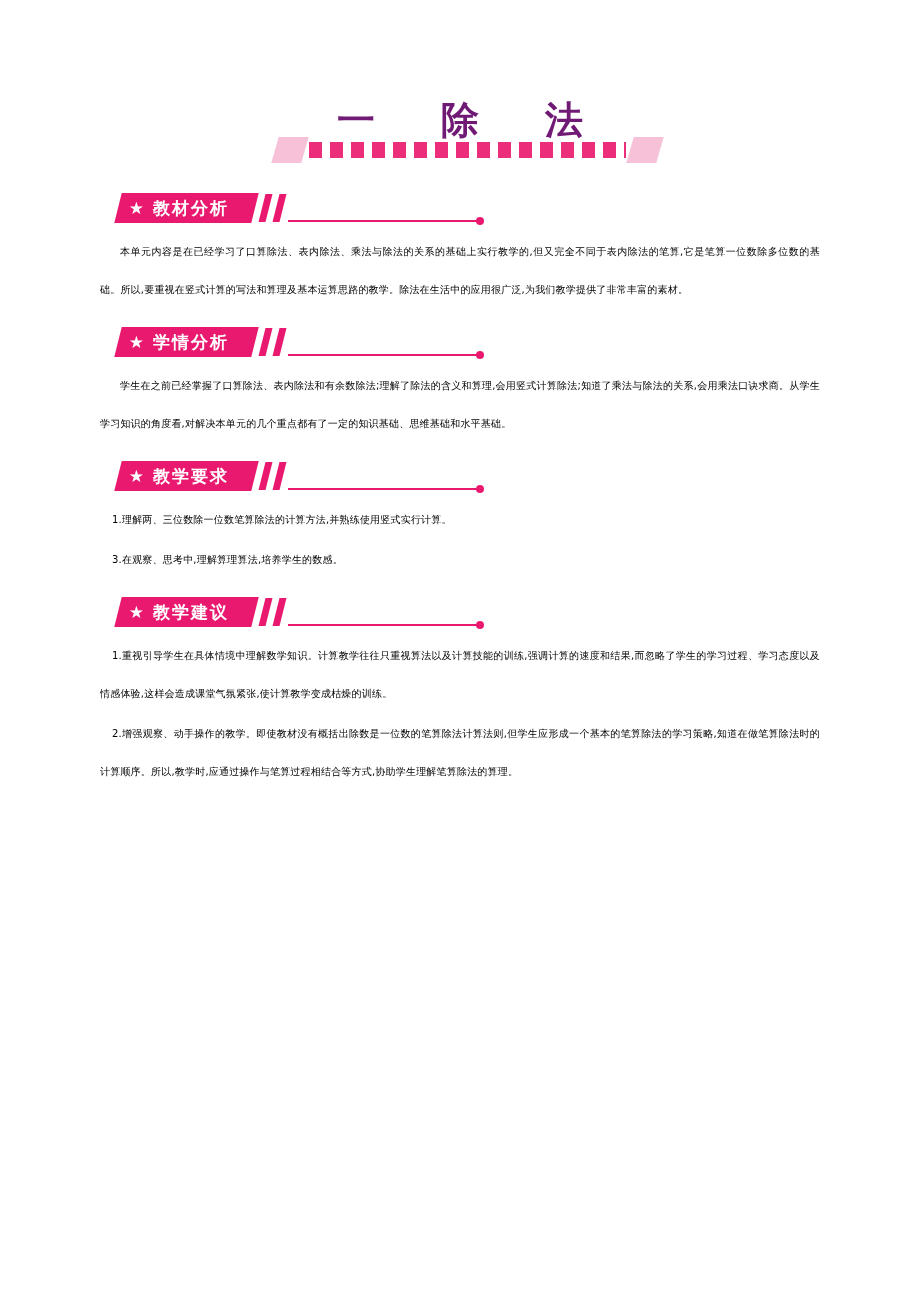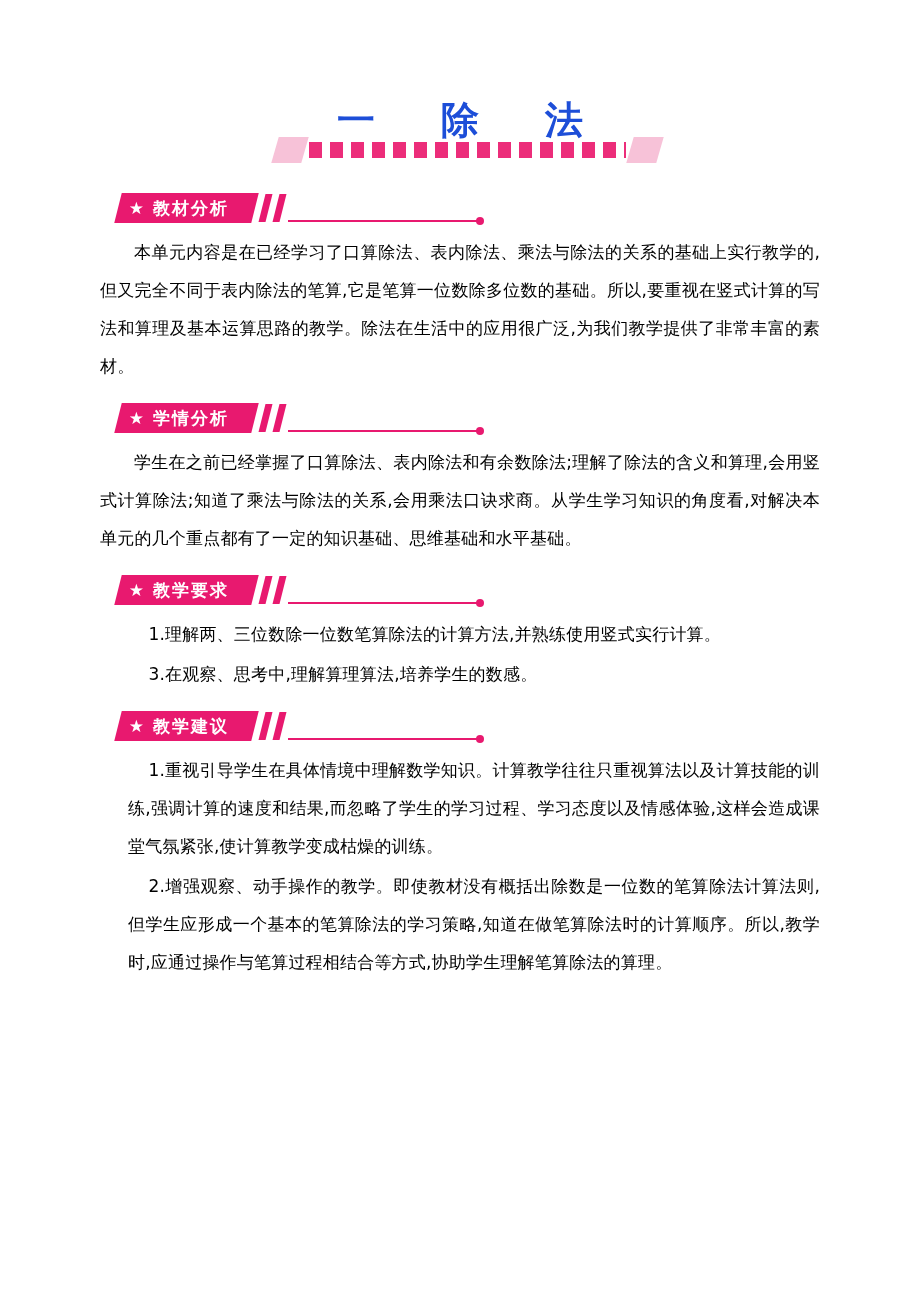"一 除 法" .title-text { color: #1d4ed8 -> #701a75 }
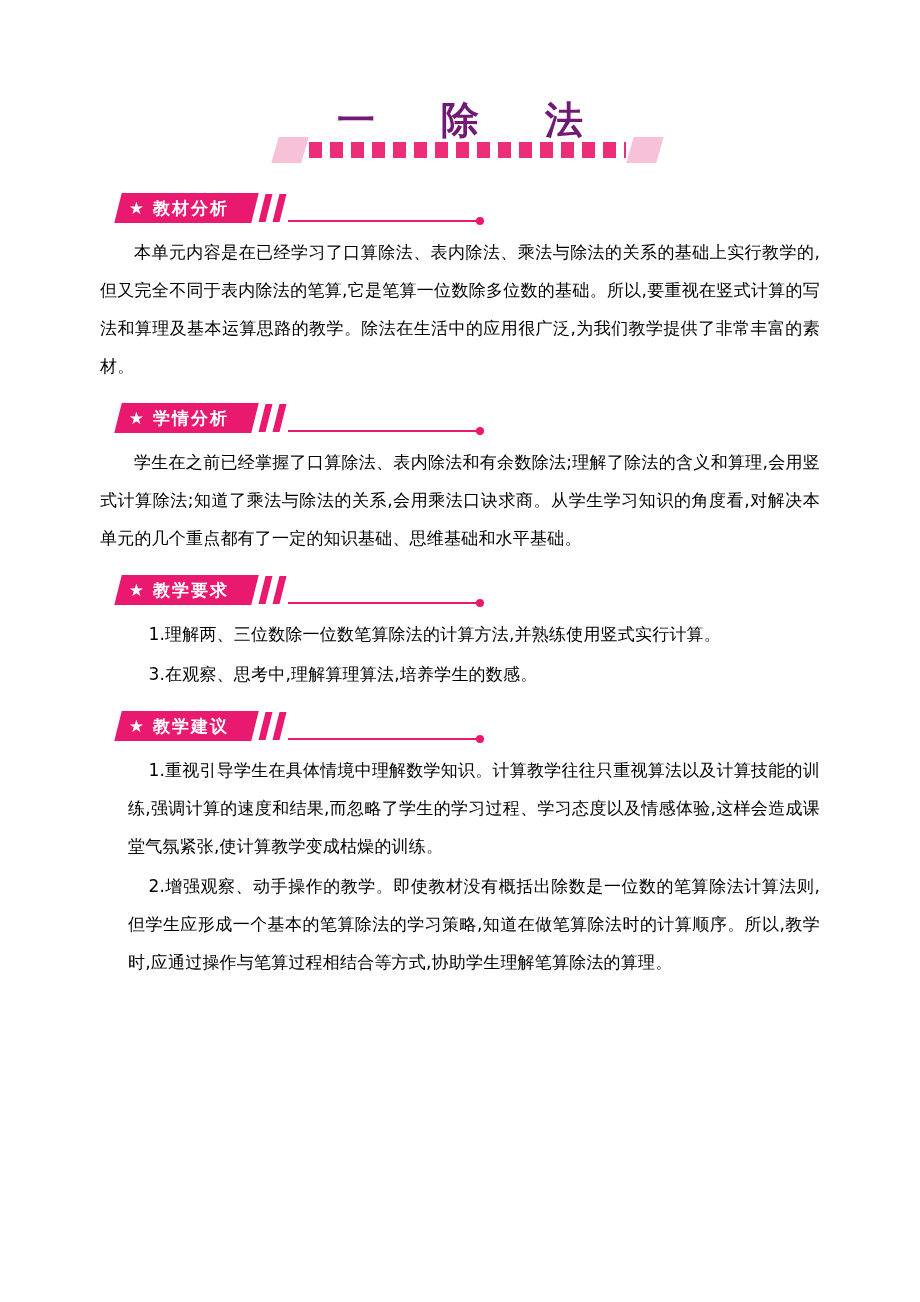"本单元内容是在已经学习了口算除法、表内除法、乘法与除法的关系的基础上实行教学的," p.para { font-size: 17px -> 10px }
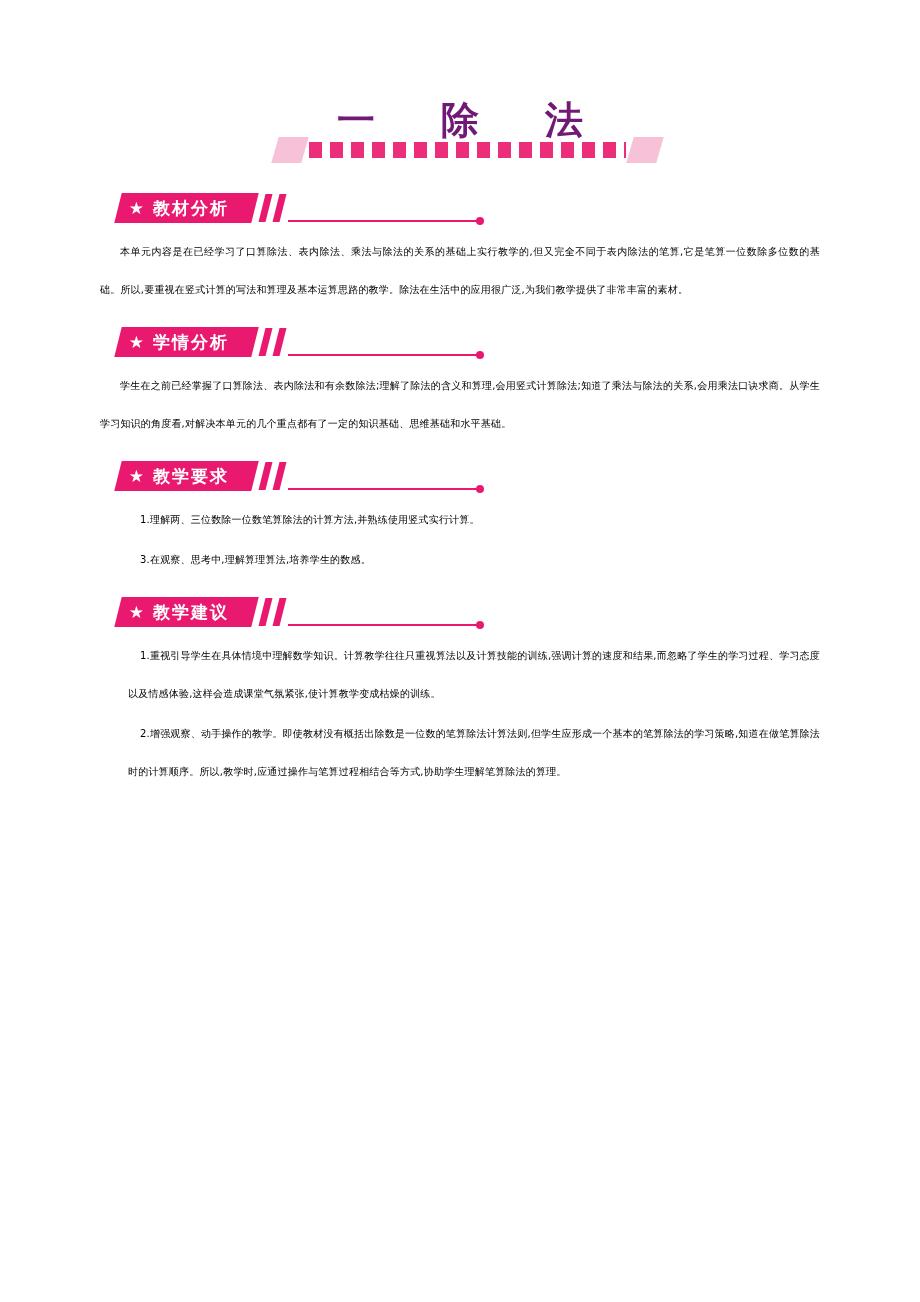"1.理解两、三位数除一位数笔算除法的计算方法,并熟练使用竖式实行计算。" p.para.narrow { margin-left: 28px -> none }
